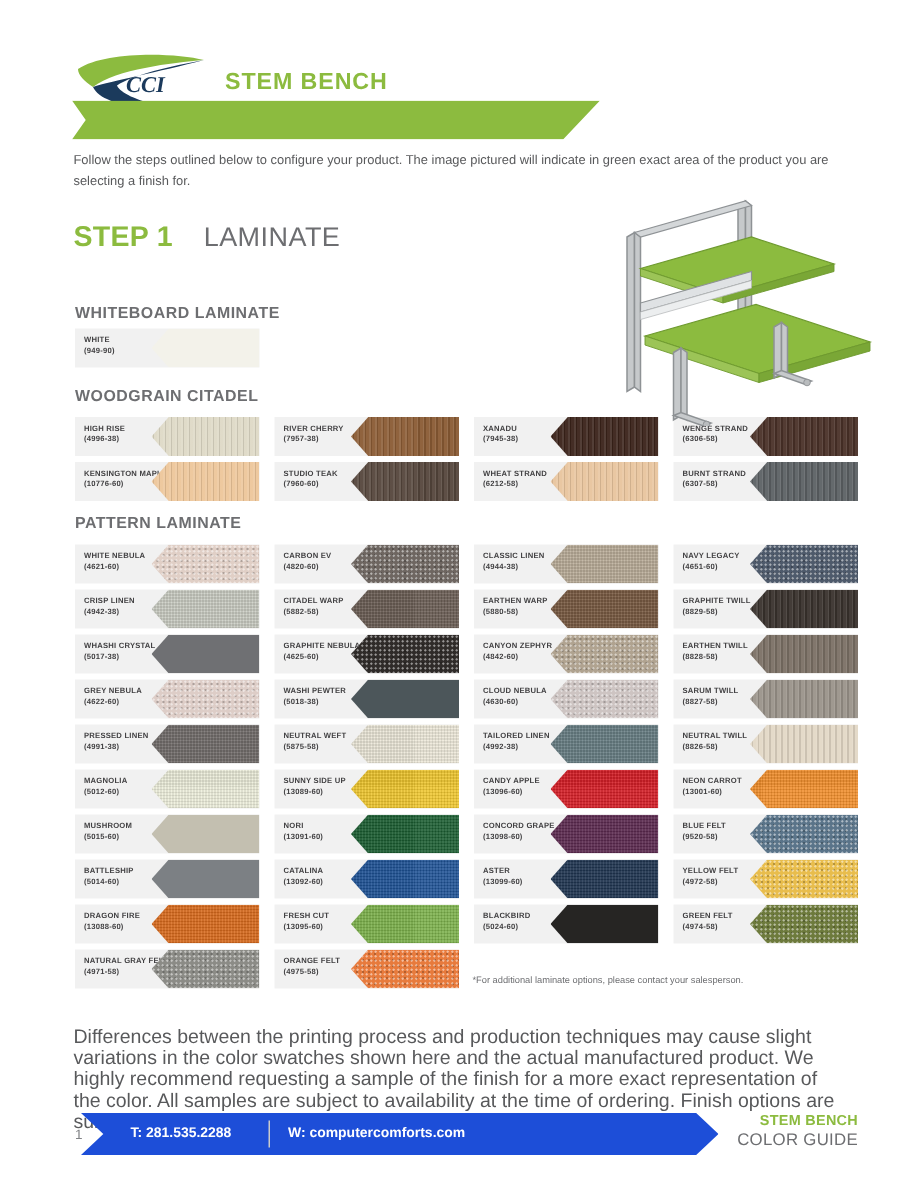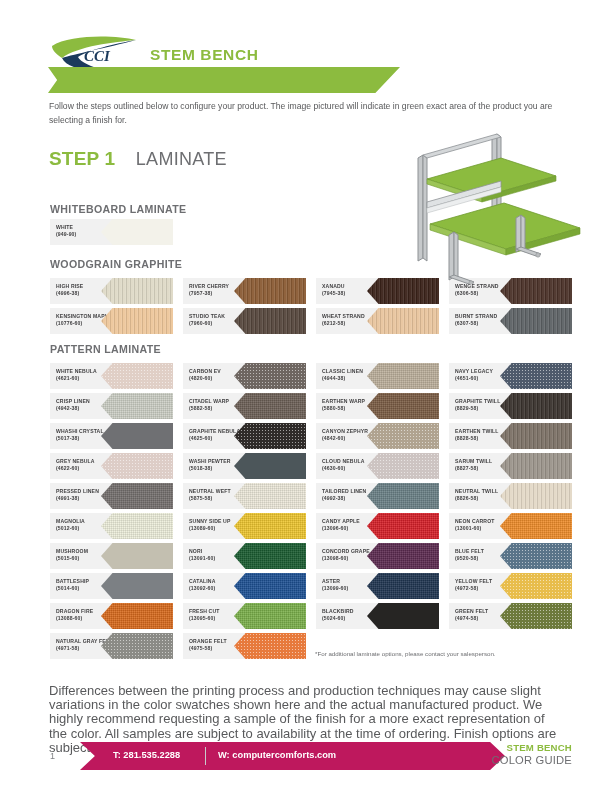"WOODGRAIN GRAPHITE" div.cat { text: GRAPHITE -> CITADEL }
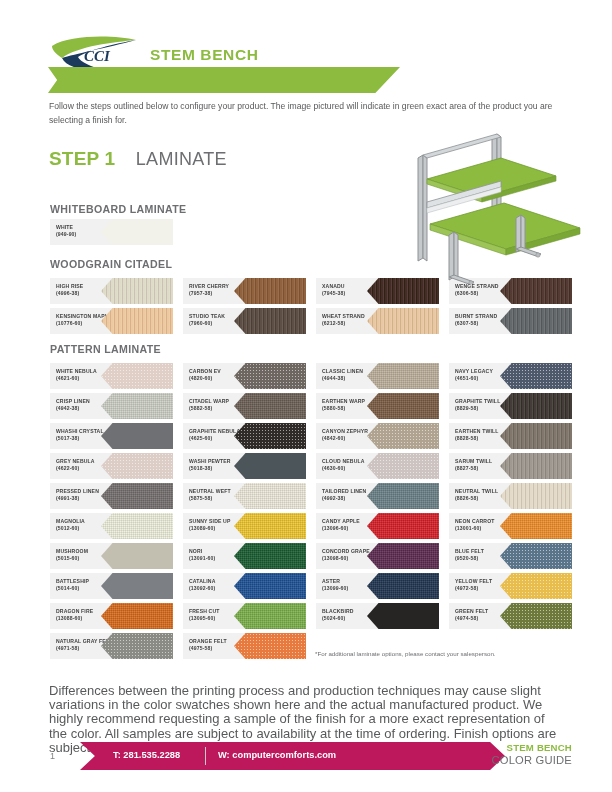"T: 281.535.2288" .fbar { background: #be185d -> #1d4ed8; left: 80px -> 54px }
